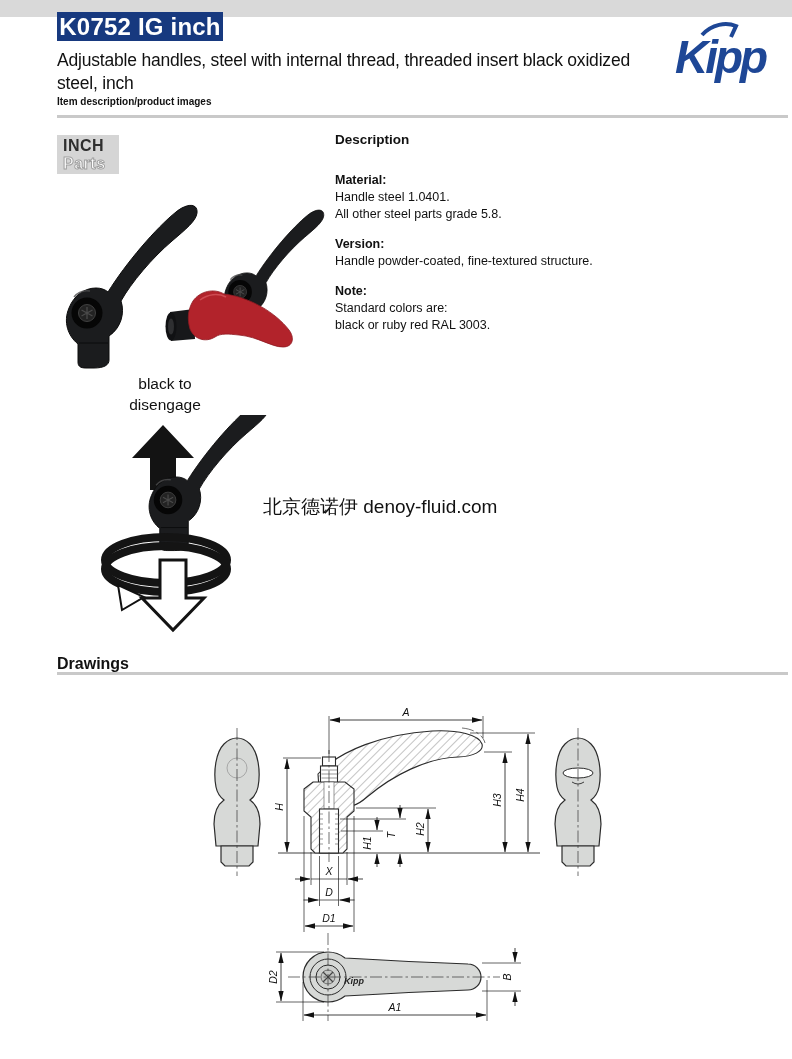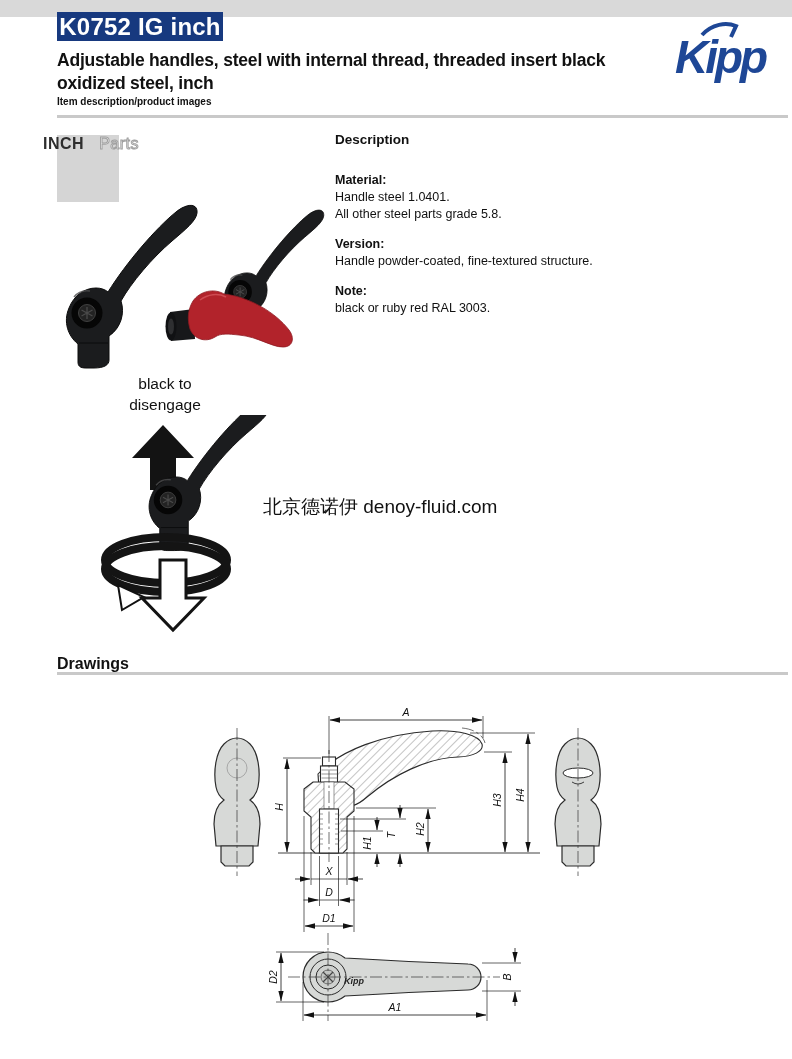"Adjustable handles, steel with internal" .page-title { font-weight: bold -> normal }
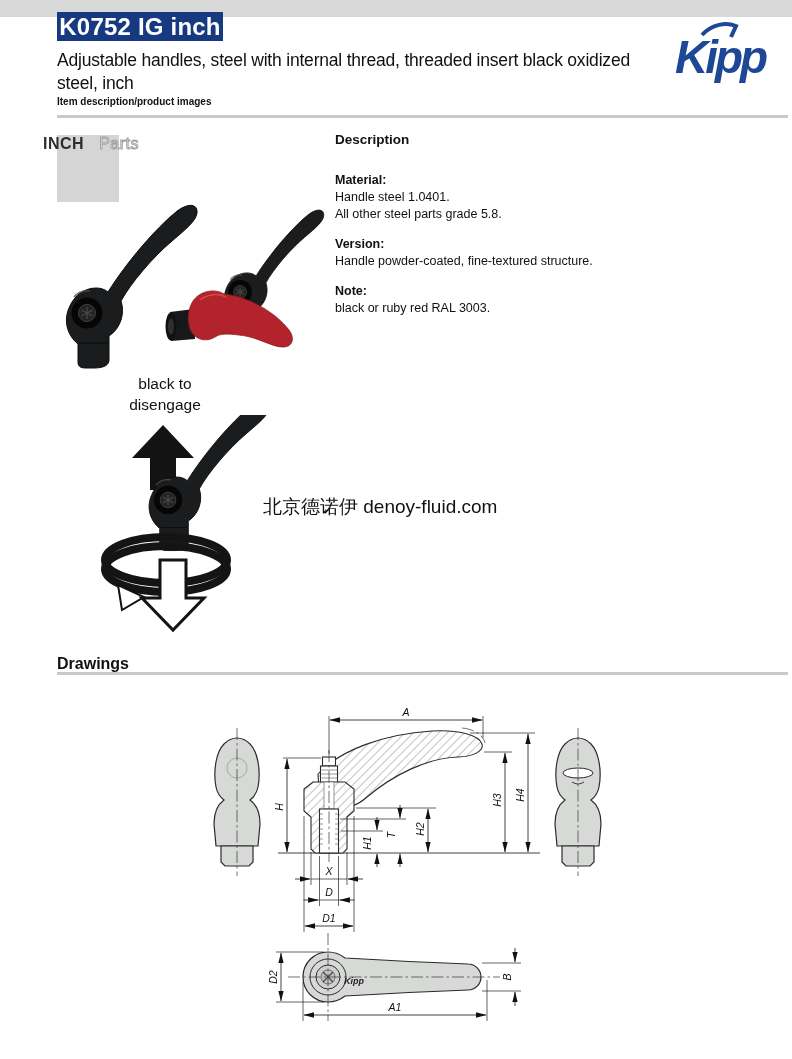"INCH" .inch-badge { flex-direction: none -> column; height: 67px -> 39px }
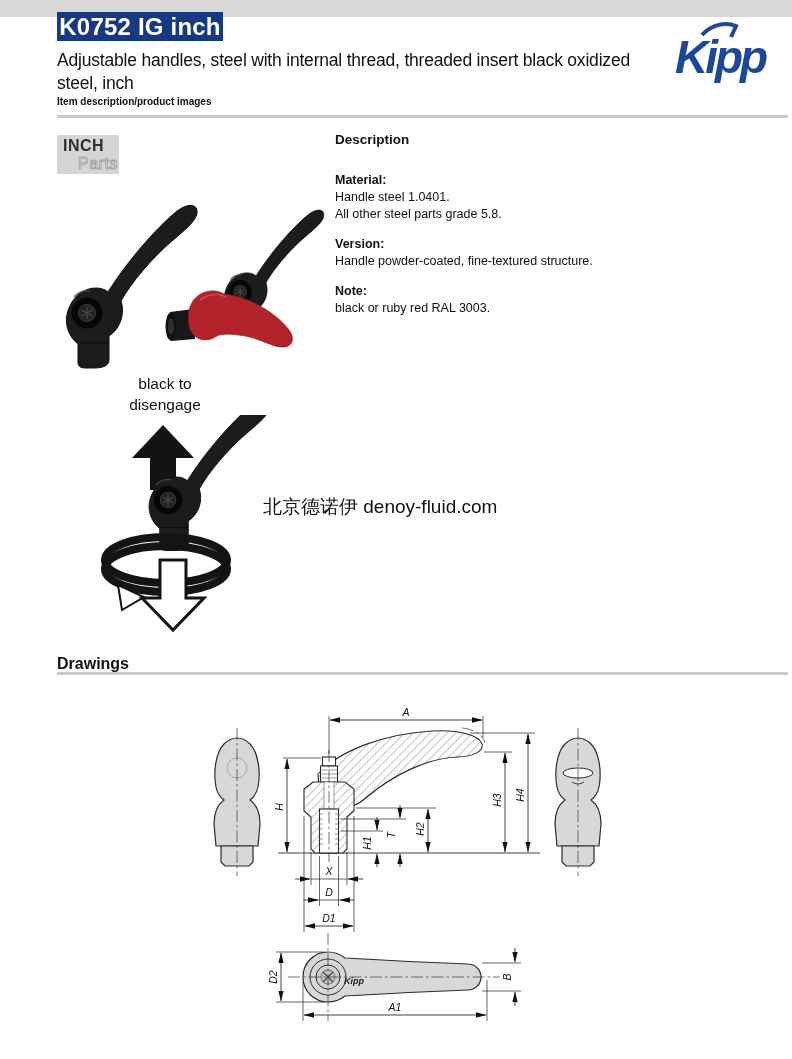"Parts" .inch-bottom { font-weight: normal -> bold; margin-left: 15px -> none }
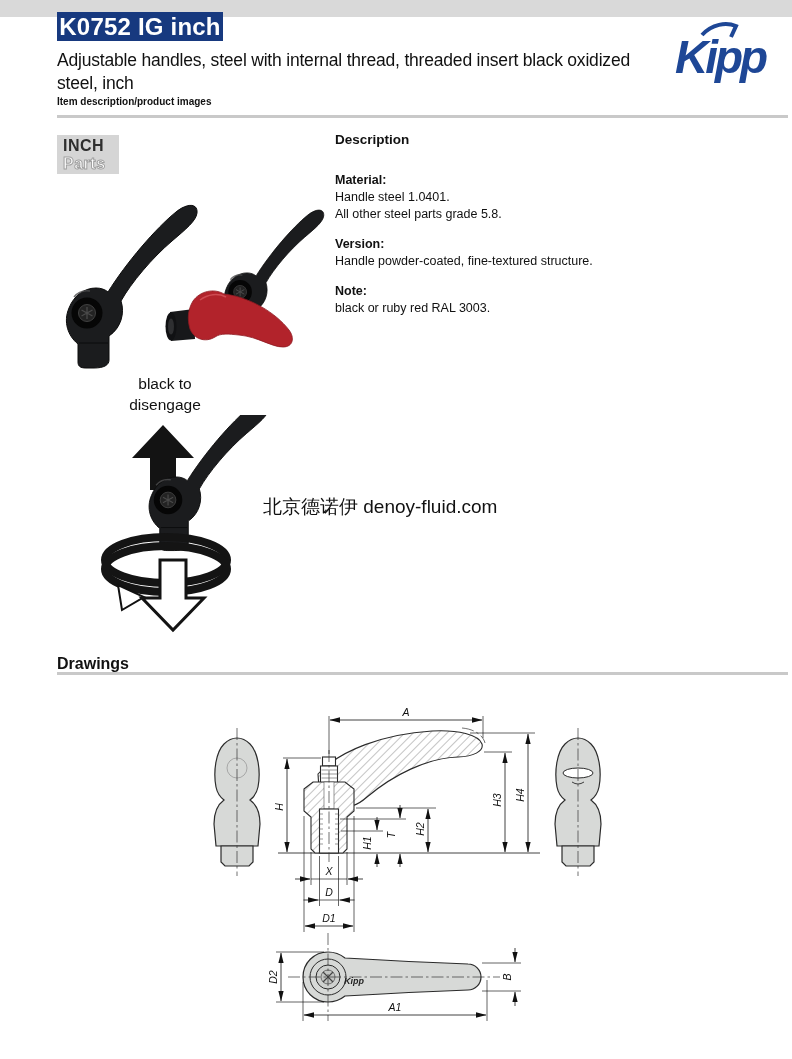"Standard colors are:" p { html: none -> <p>Standard colors are:</p> }
